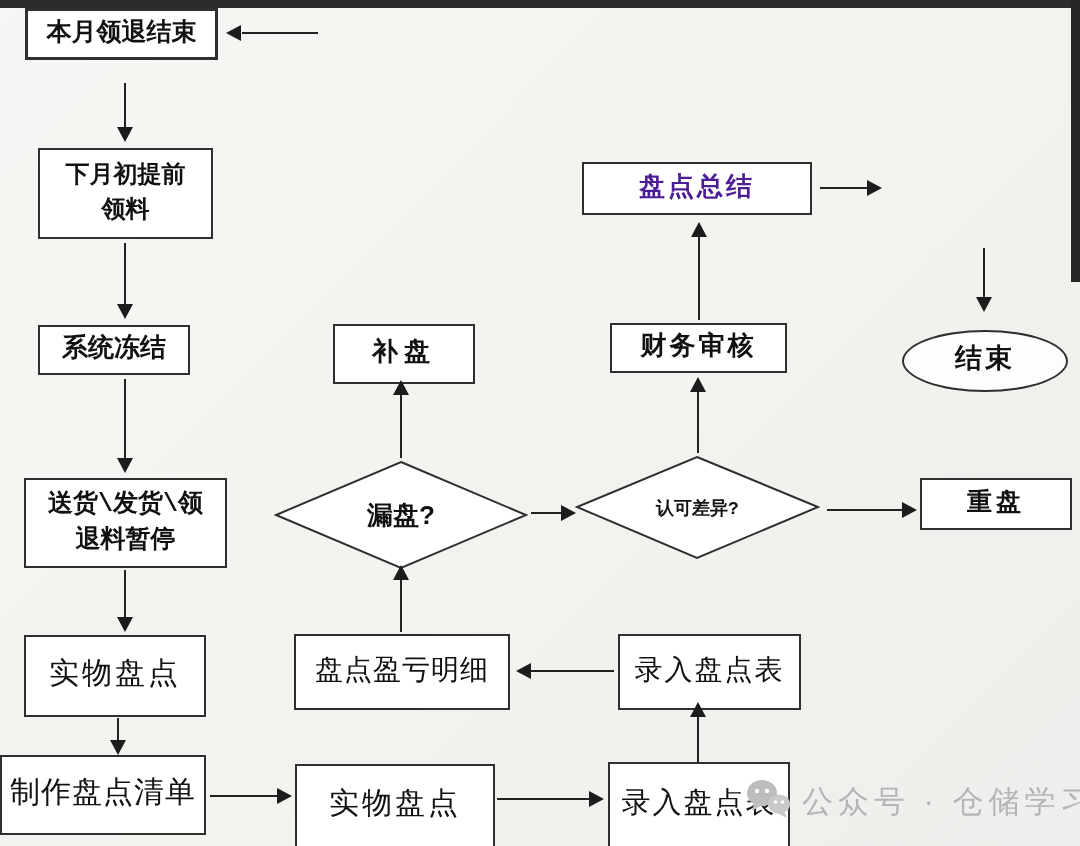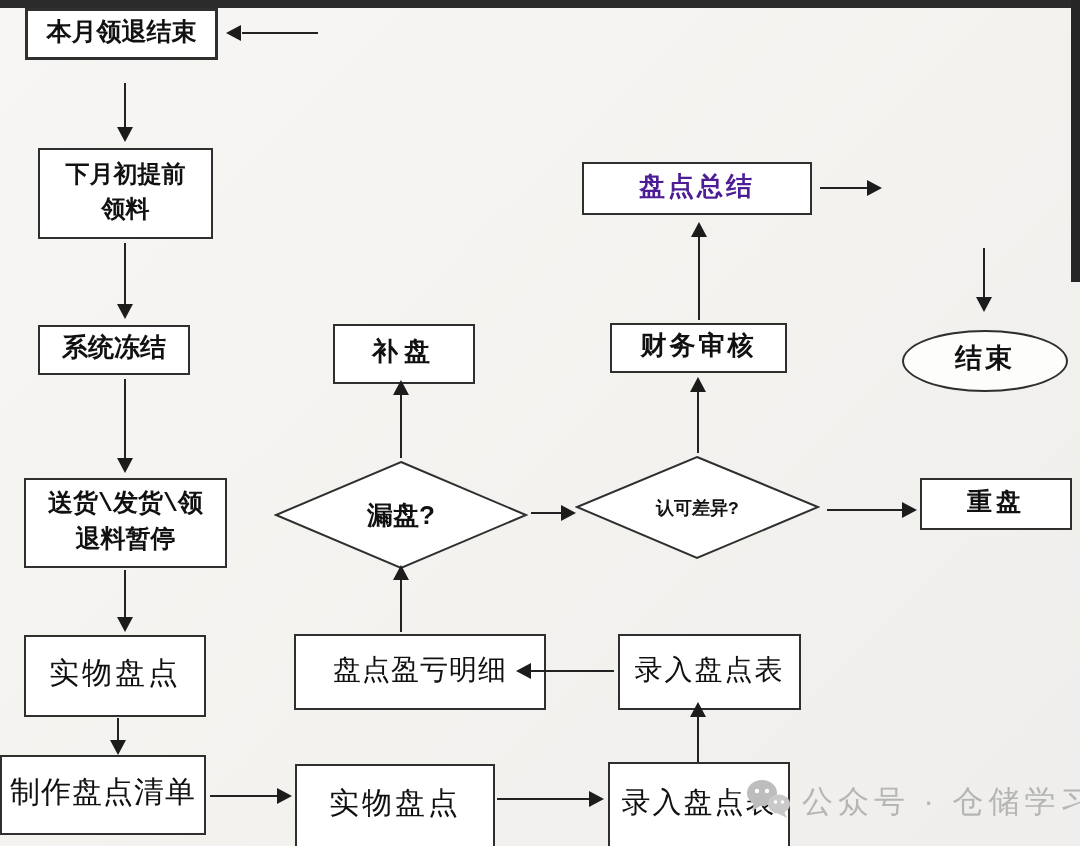"盘点盈亏明细" div.node { width: 252px -> 216px }
